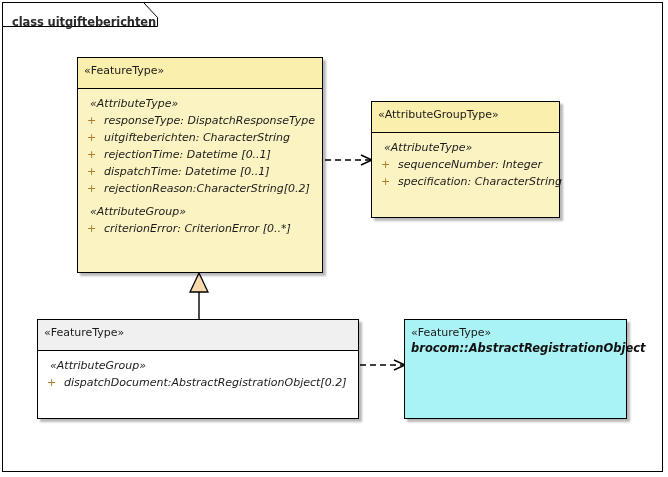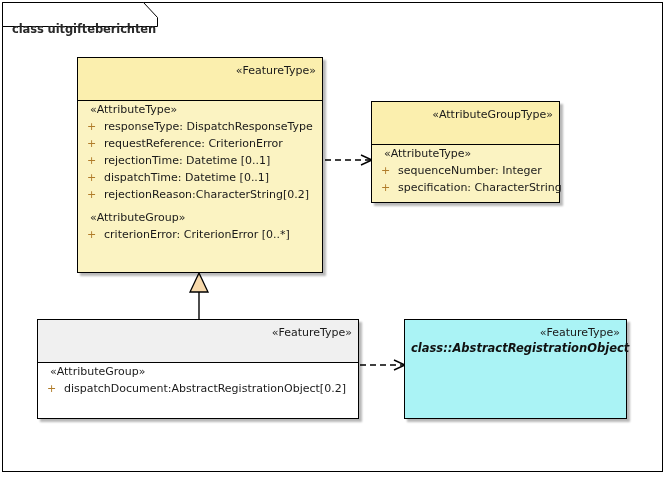"class uitgifteberichten" .frame-title { top: 22px -> 15px }
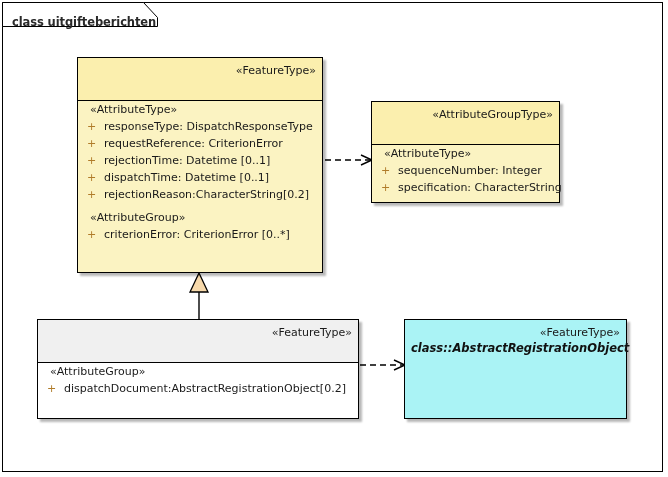"«FeatureType»" .uml .hdr { padding: 5px 6px 22px 6px -> 5px 6px 10px 6px; text-align: right -> left }
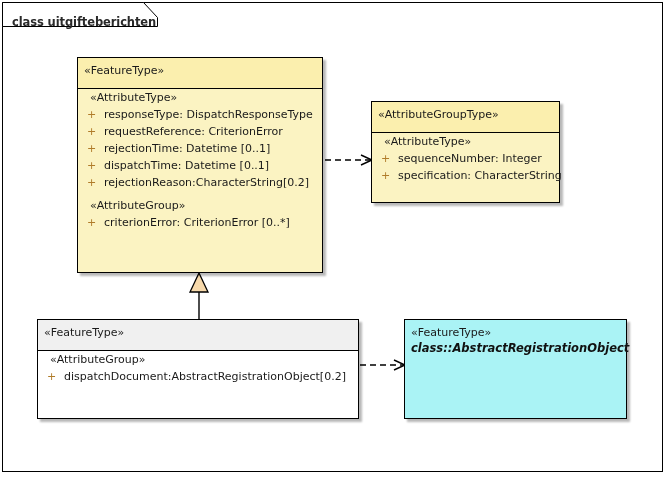"«AttributeType»" .uml .body { font-style: none -> italic; padding: 0 4px 6px 4px -> 6px 4px 6px 4px }
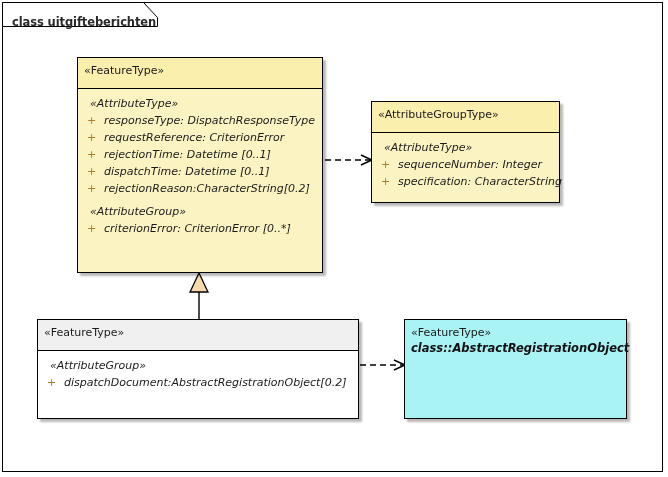"«AttributeGroupType»" div.uml { height: 102px -> 117px }
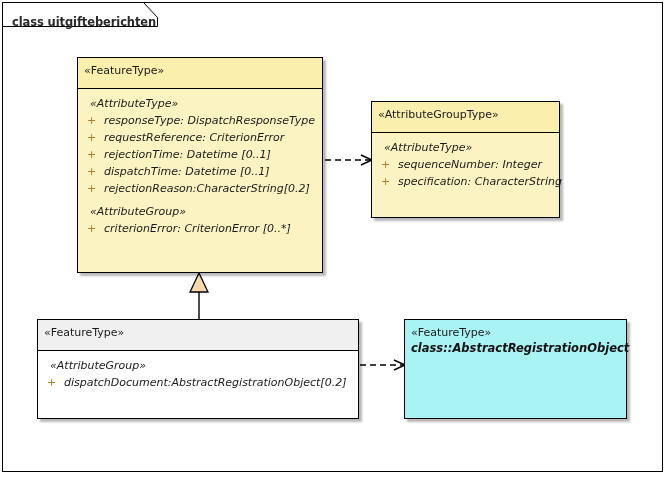"requestReference: CriterionError" span.sig { text: requestReference: CriterionError -> uitgifteberichten: CharacterString }
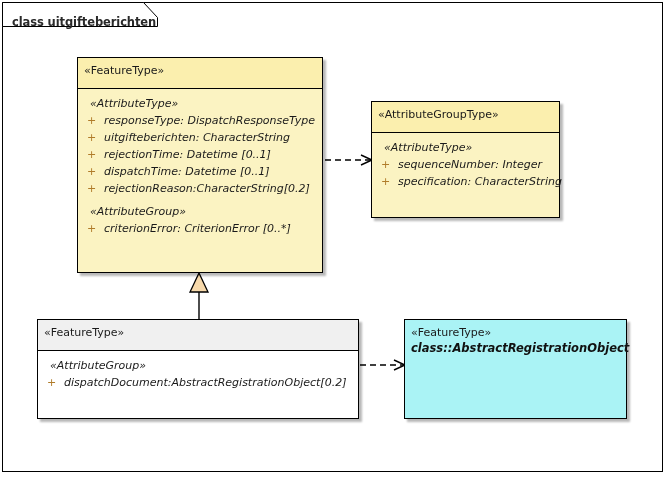"class::AbstractRegistrationObject" div.cname { text: class::AbstractRegistrationObject -> brocom::AbstractRegistrationObject }
